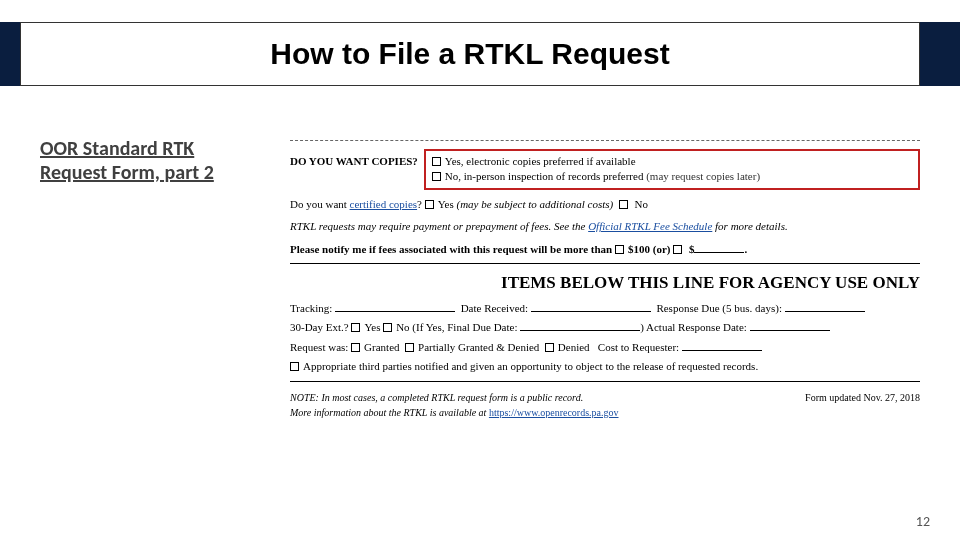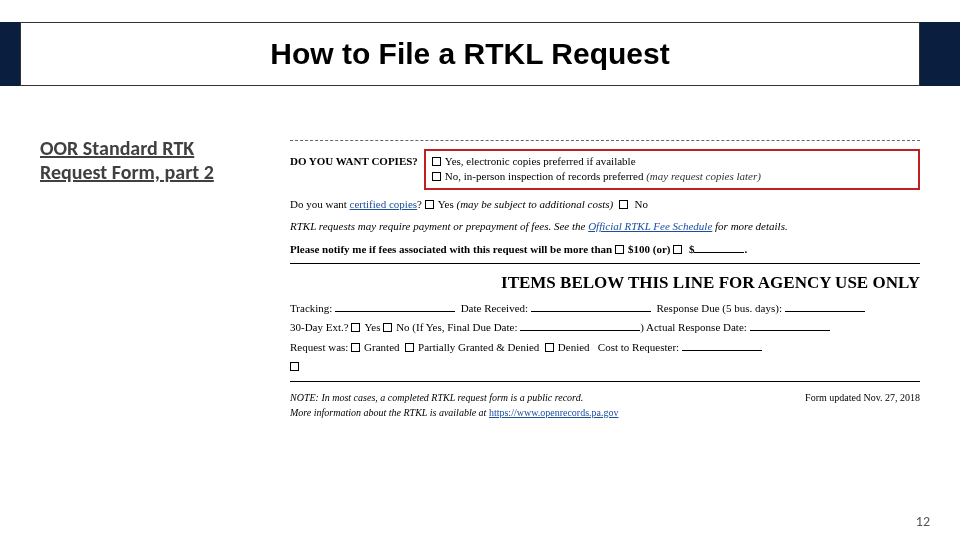"(may request copies later)" .paren-italic { font-style: italic -> none }
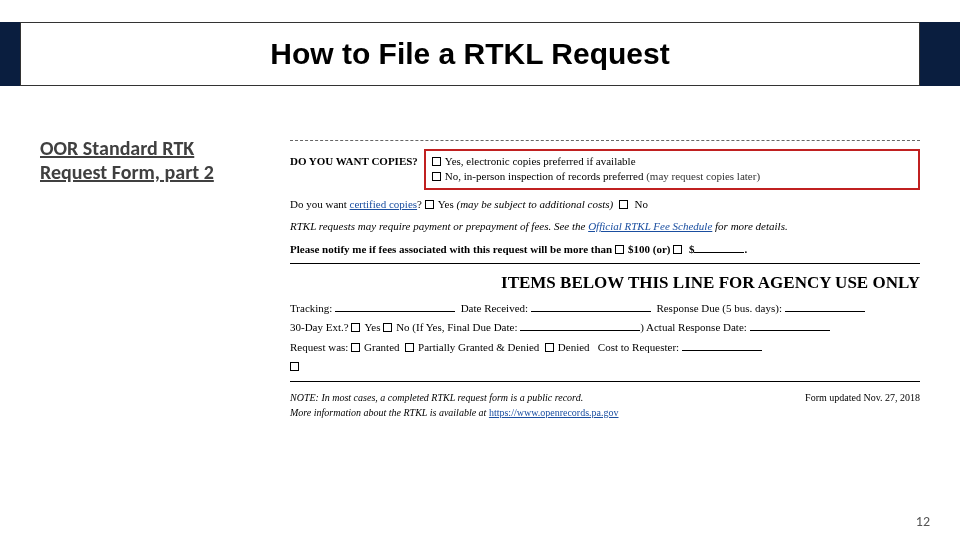"Appropriate third parties notified and" span { html: none -> <span>Appropriate third parties notified and given an opportunity to object to the release of requested records.</span> }
